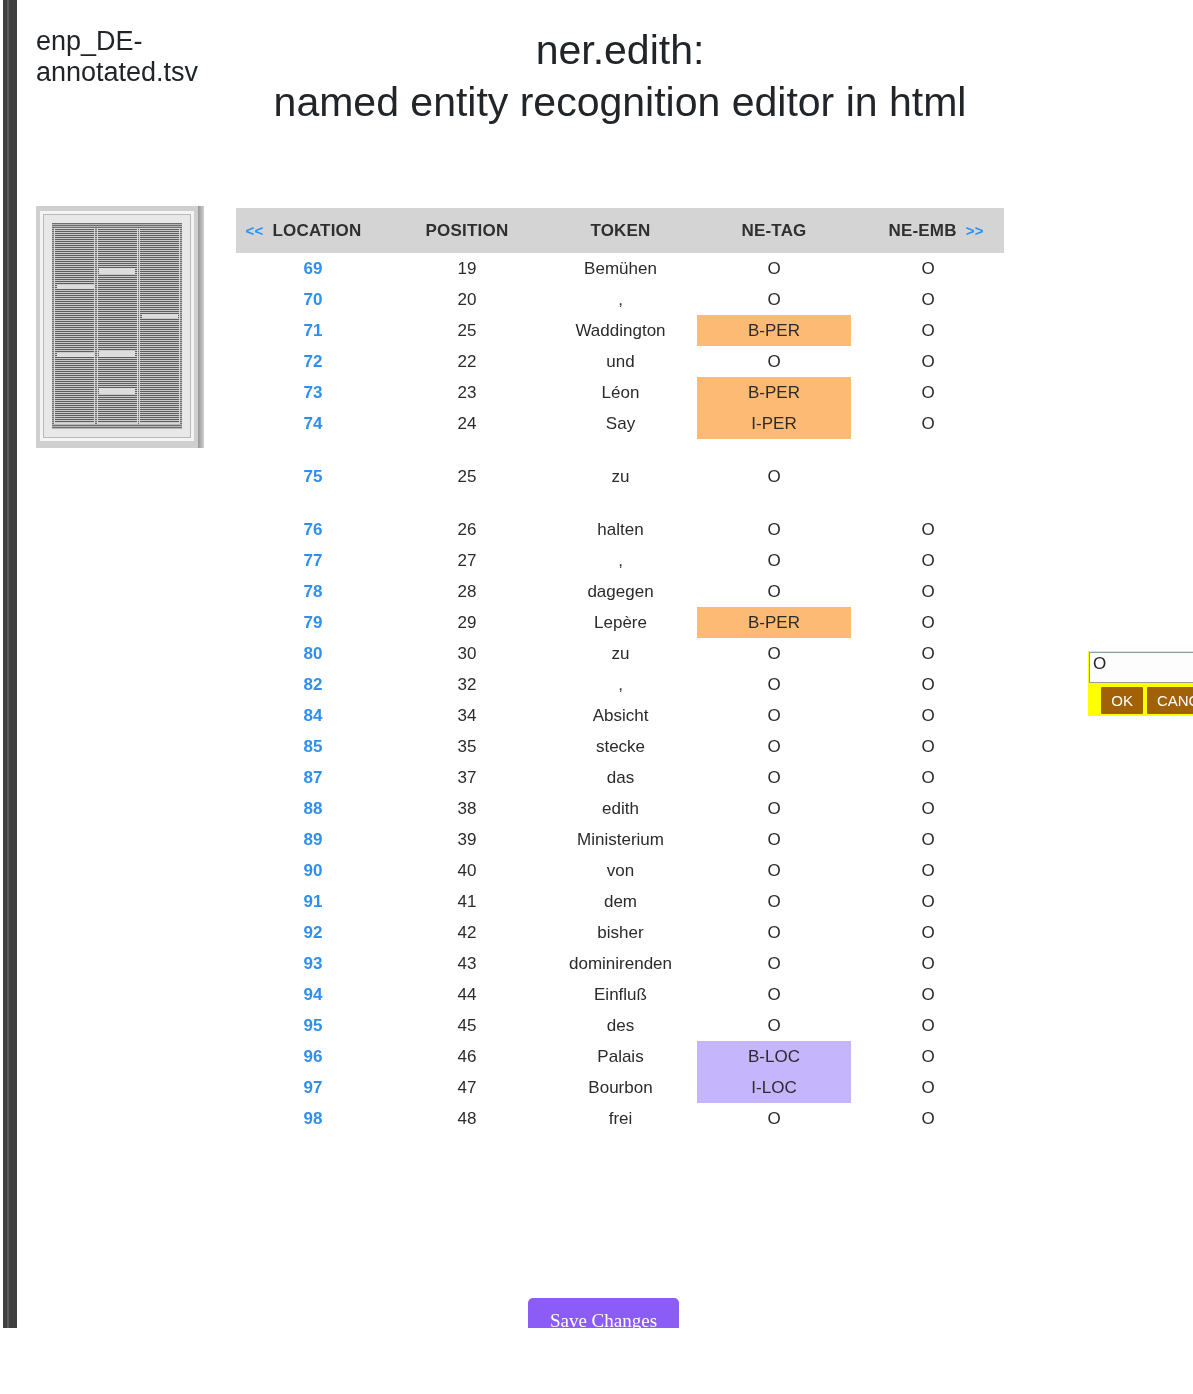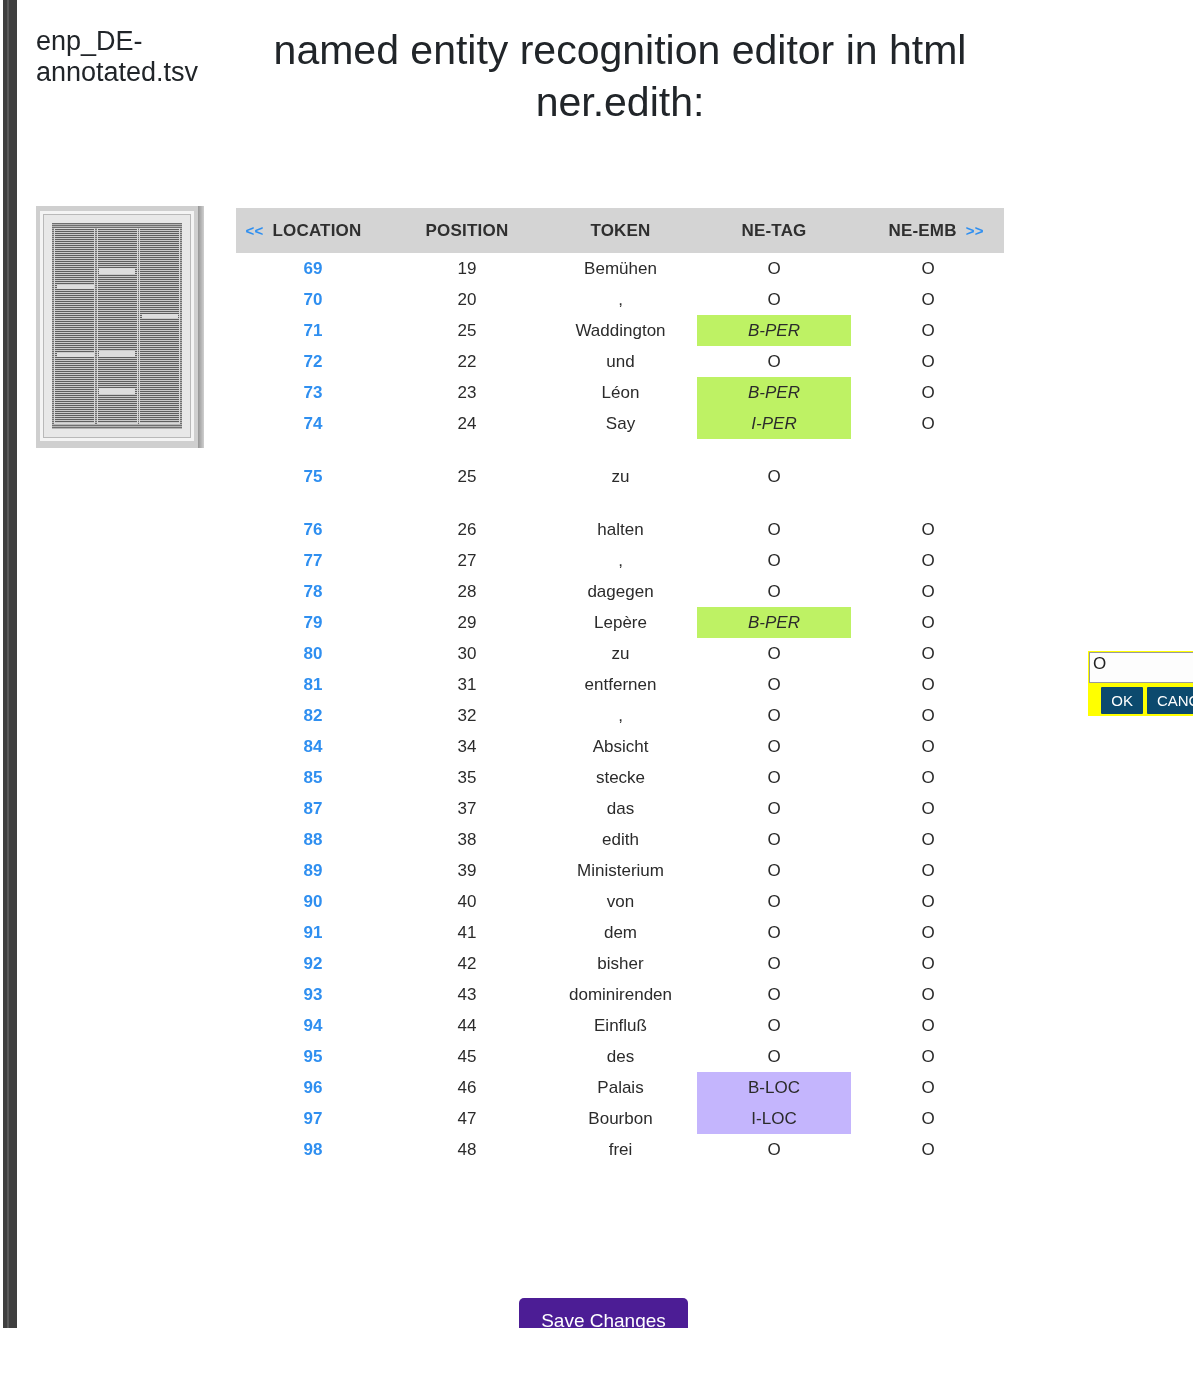"named entity recognition editor in" div { order: before "ner.edith:" -> after "ner.edith:" }
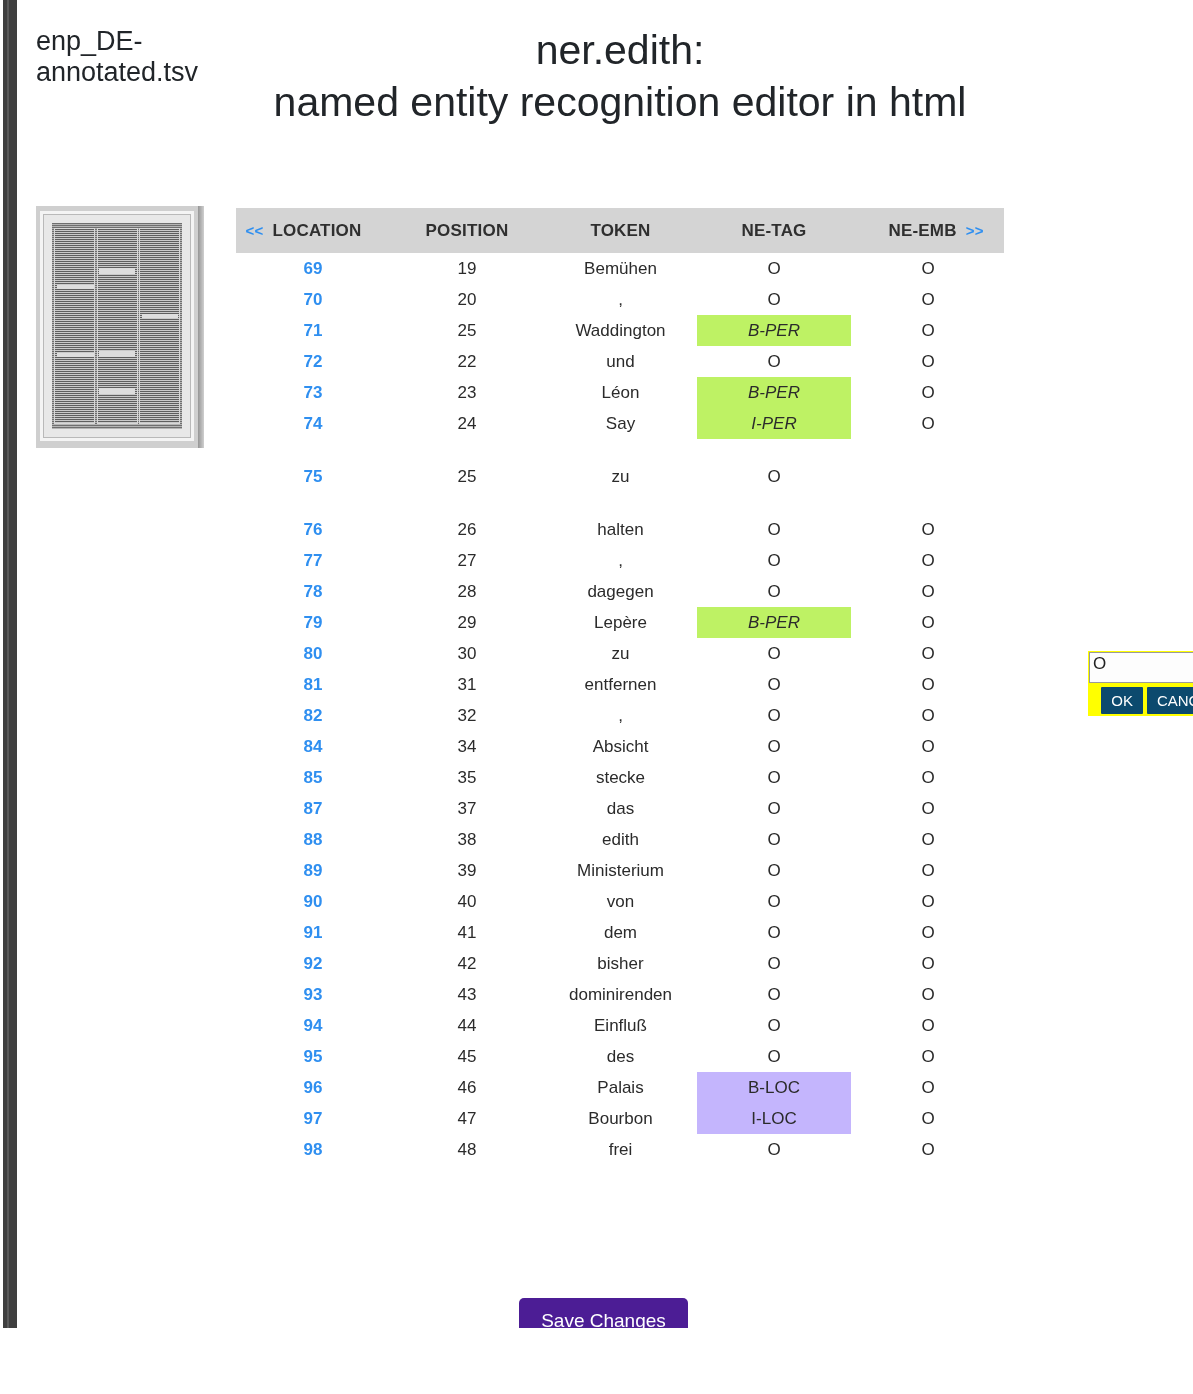"B-PER" .chip.per { background: #bef264 -> #fdba74; font-style: italic -> none }
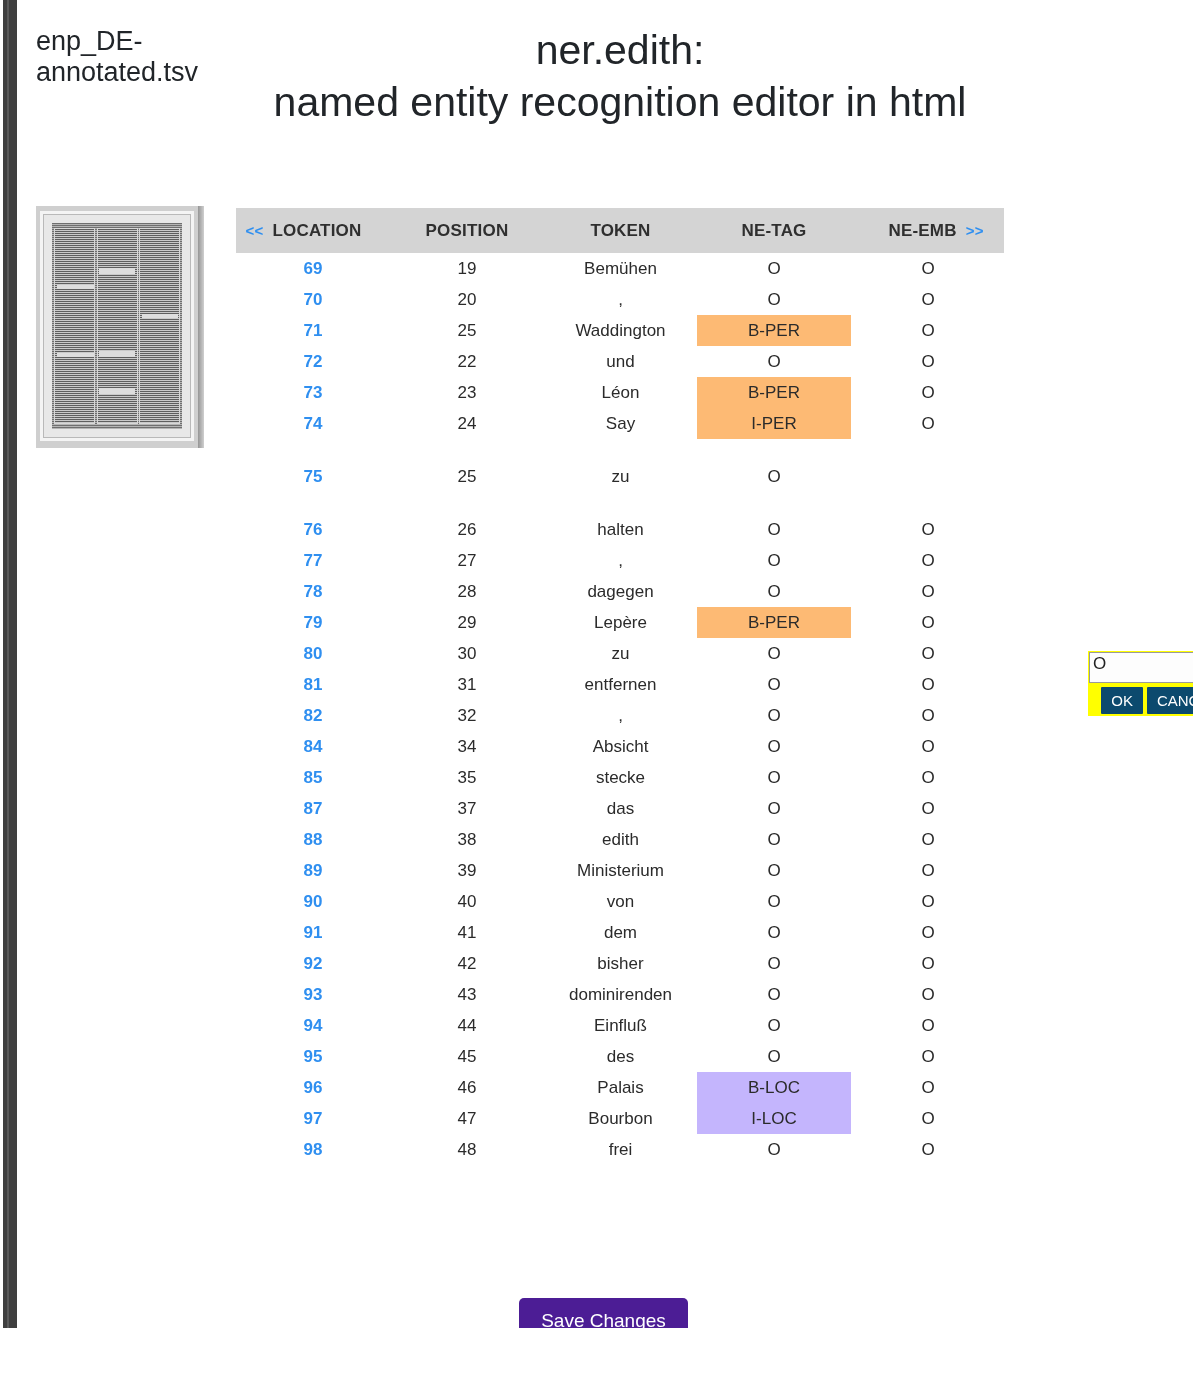"81" tr { html: <tr> <td><a>81</a></td> <td>31</td> <td>entfernen</td> <td> <span>O</span> </td> <td> <span>O</span> </td> </tr> -> none }
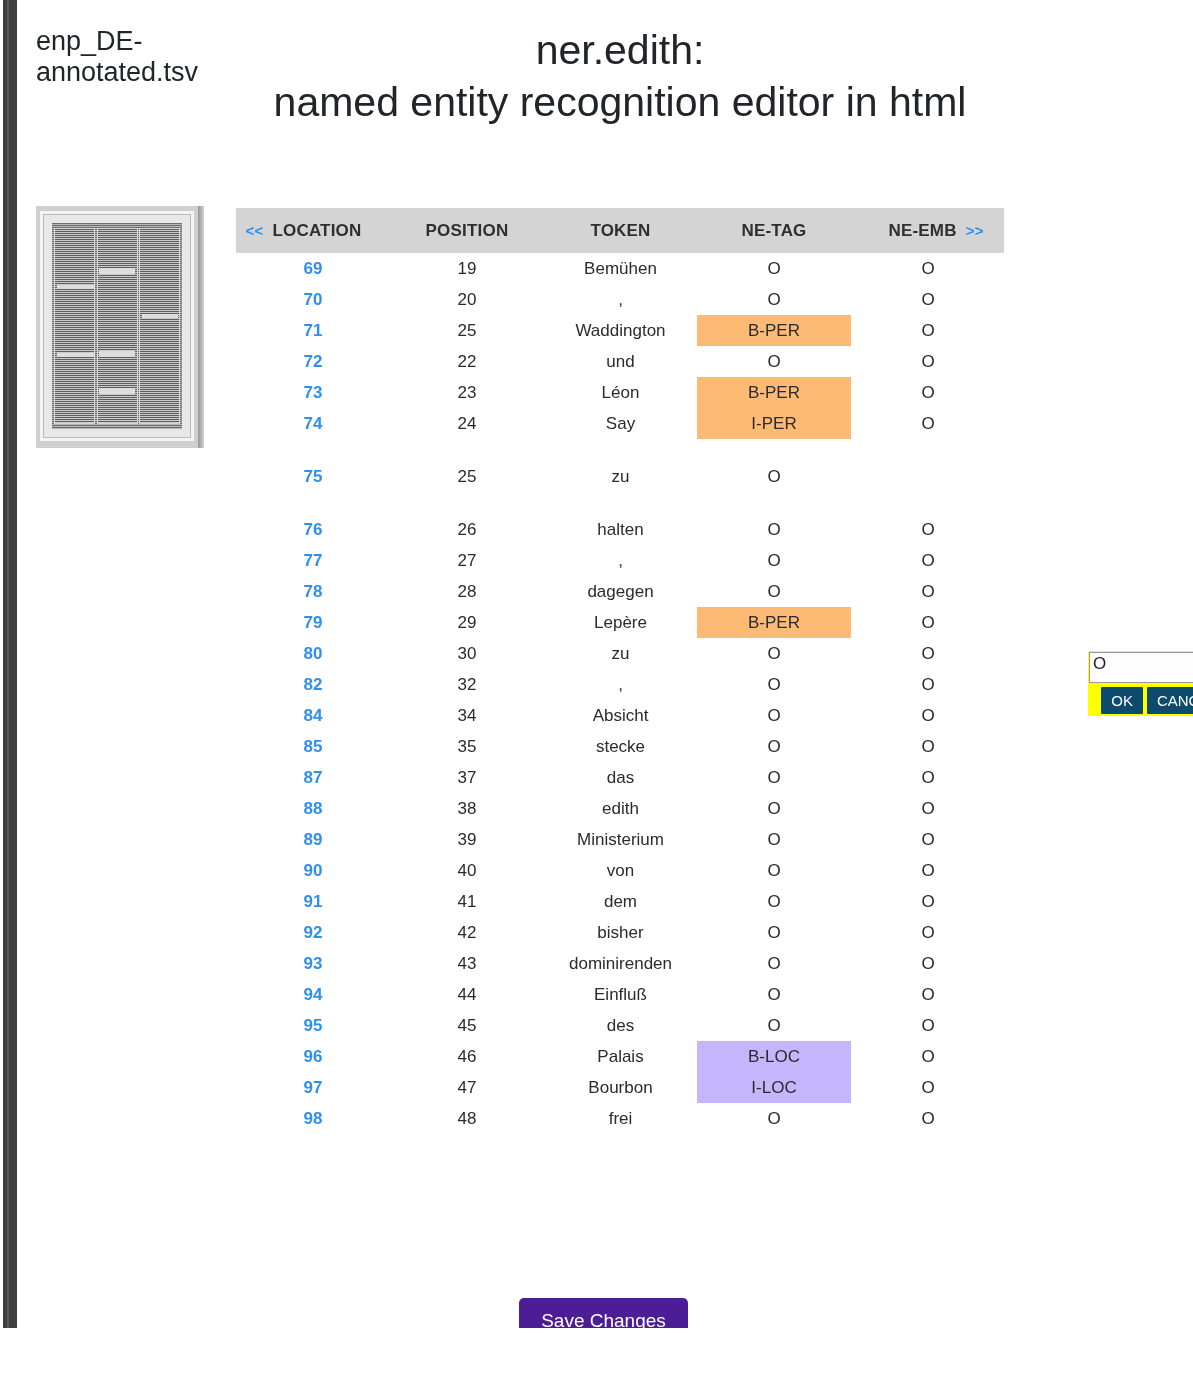"OK" .pop-btn { background: #0c4a6e -> #a16207 }
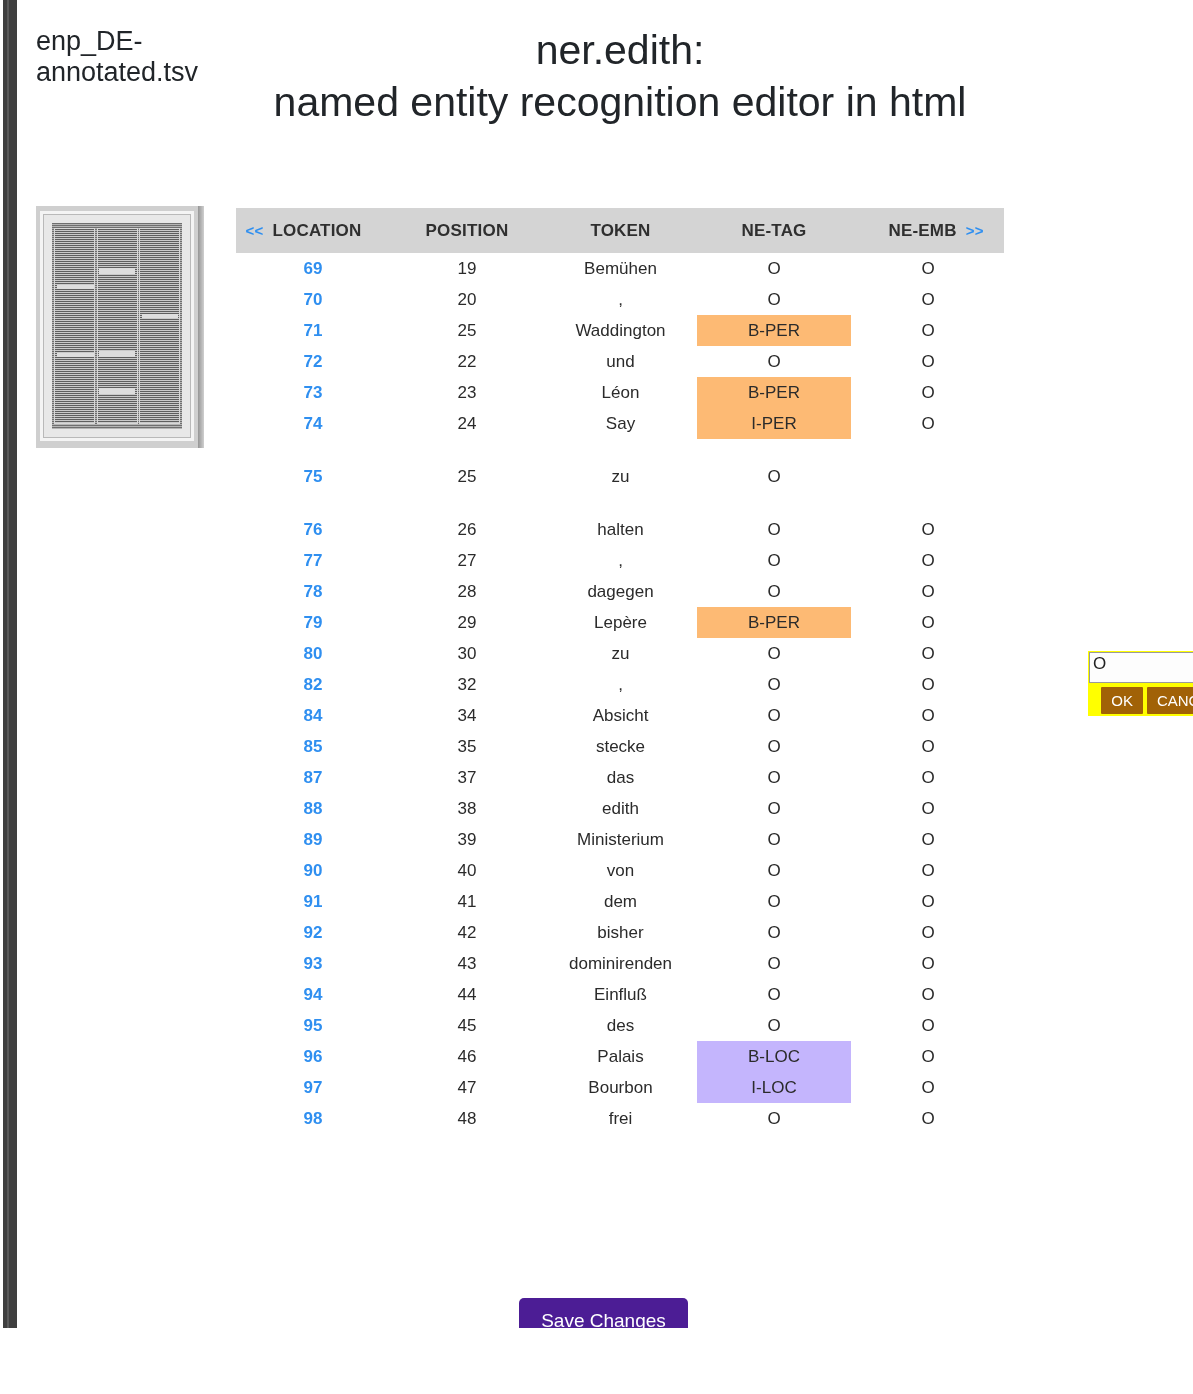"Save Changes" .save-btn { background: #4c1d95 -> #8b5cf6; font-family: Liberation Sans, sans-serif -> Liberation Serif, serif }
